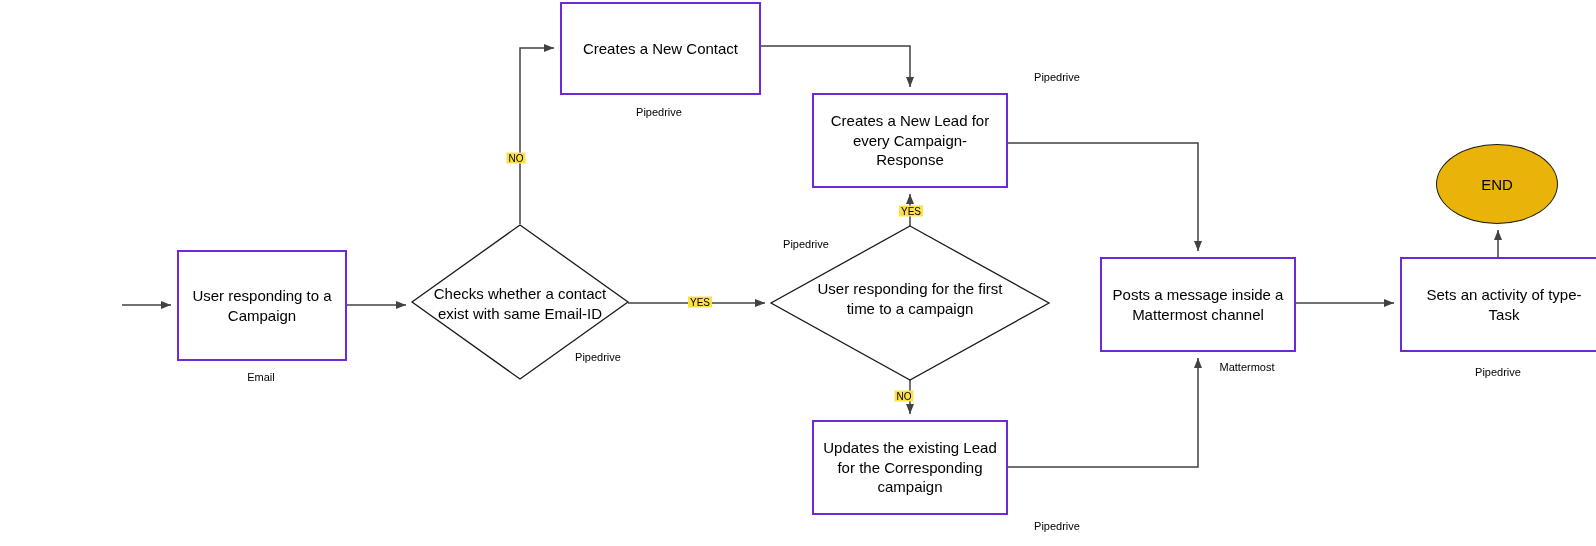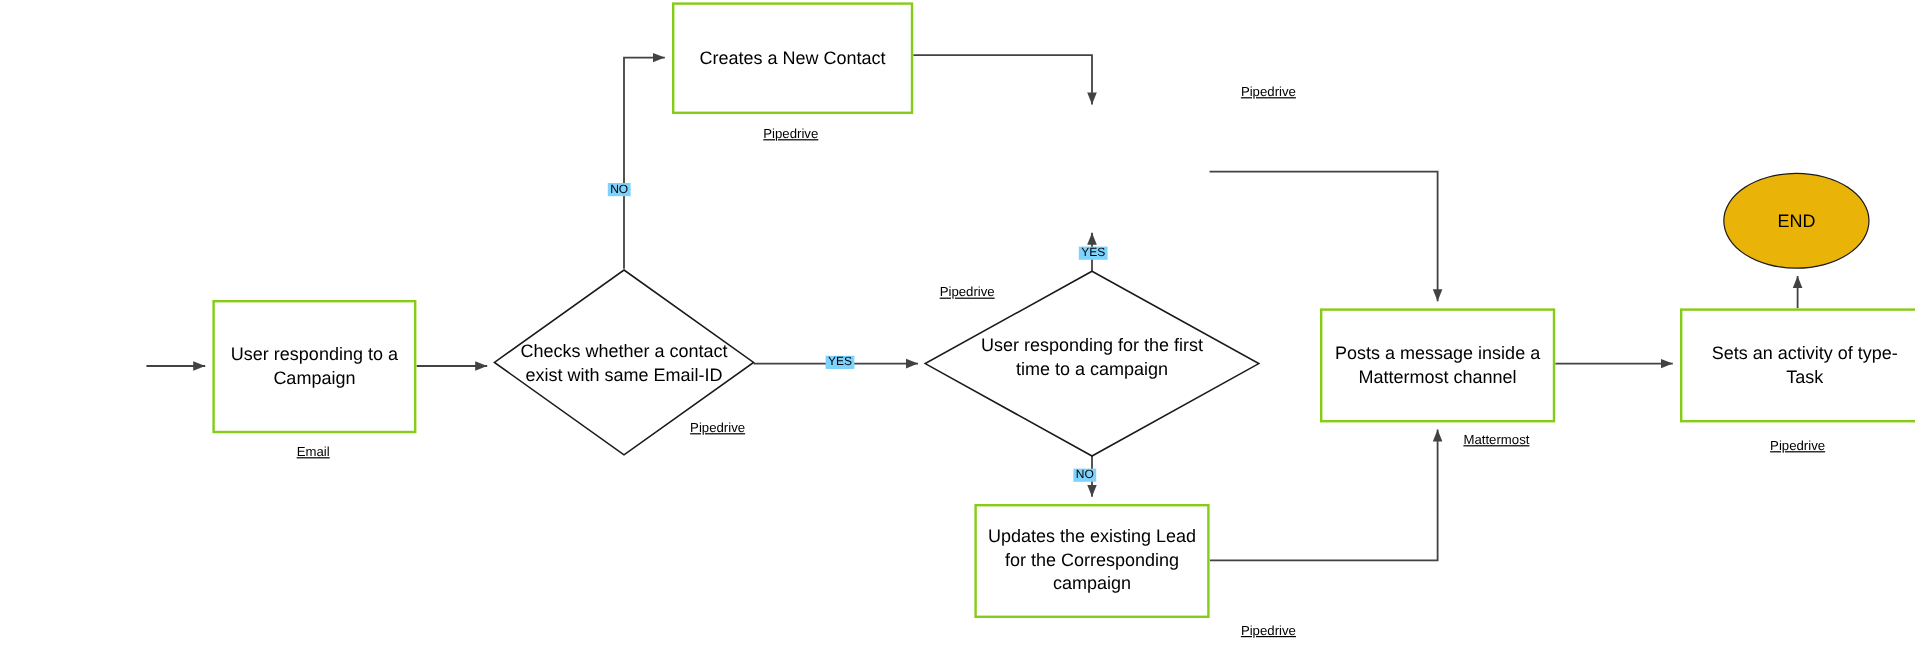"Creates a New Contact" .node-rect { border: 2px solid #84cc16 -> 2px solid #6d28d9 }
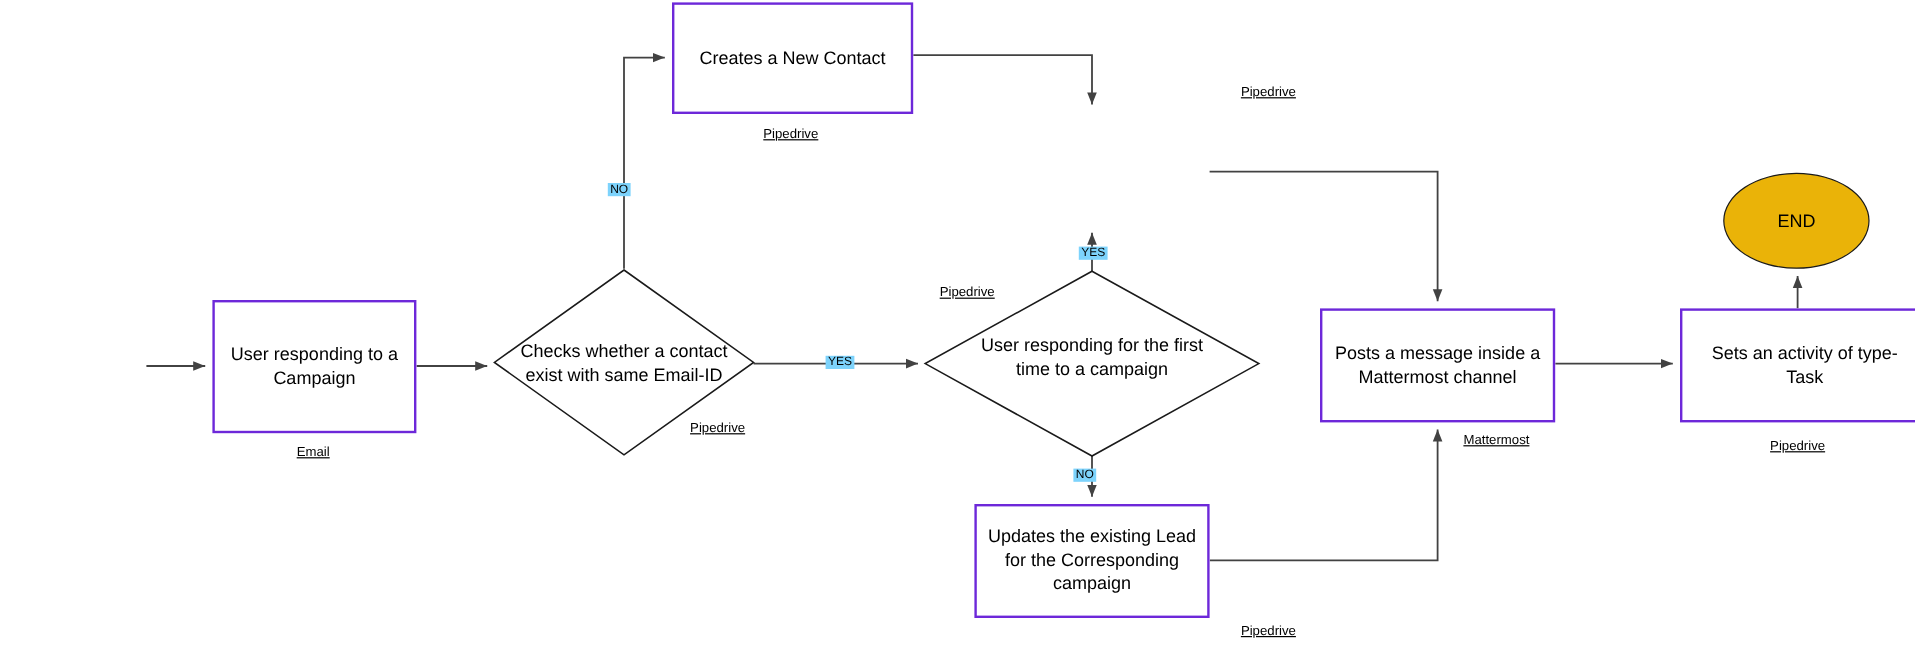"Pipedrive" .tag-label { text-decoration: underline -> none }
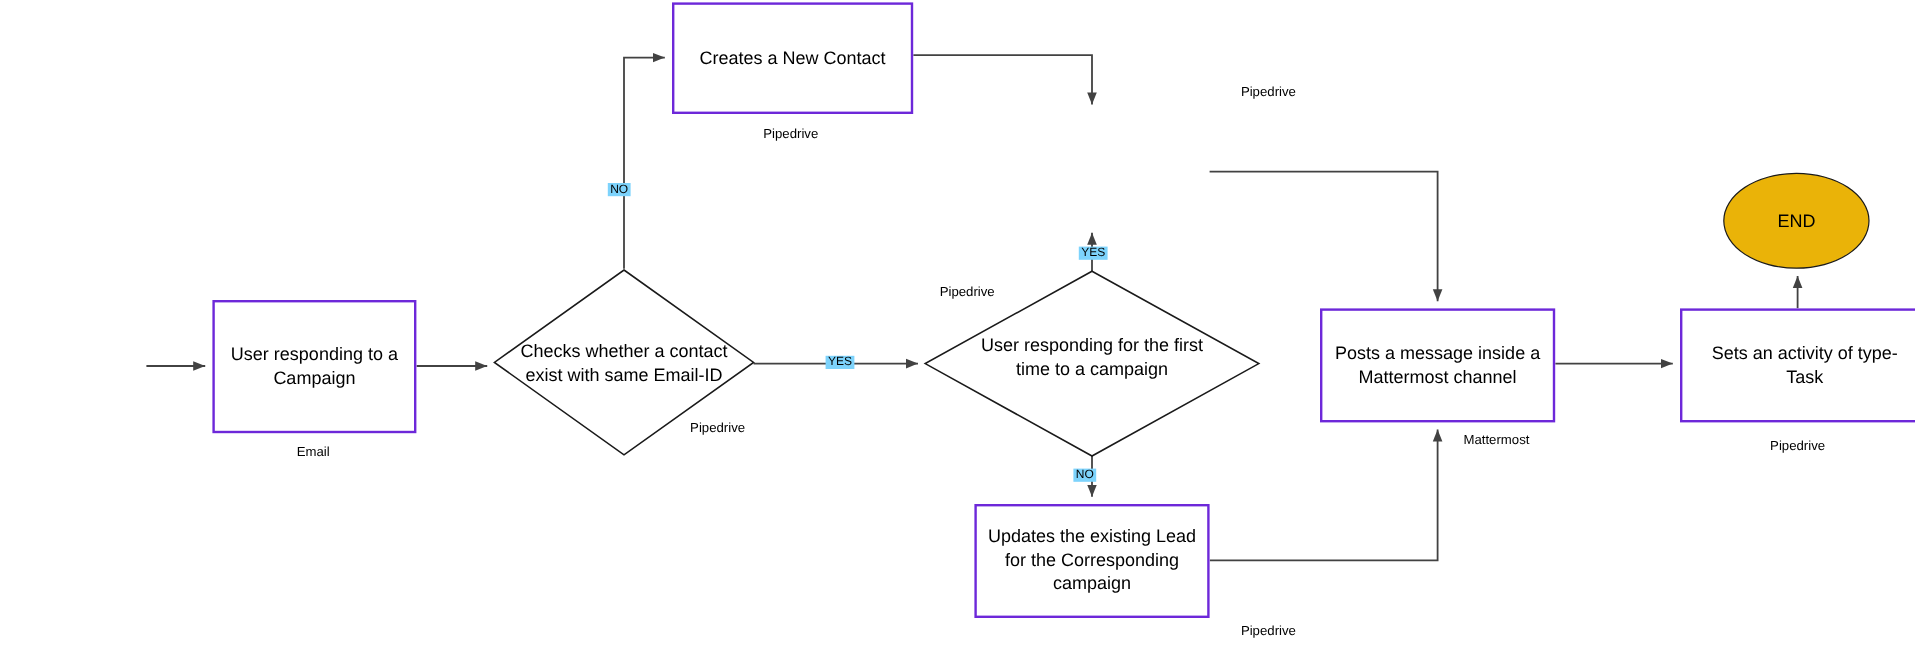"Creates a New Lead for" div.node-rect { html: none -> <div> <span>Creates a New Lead for every Campaign-Response</span> </div> }
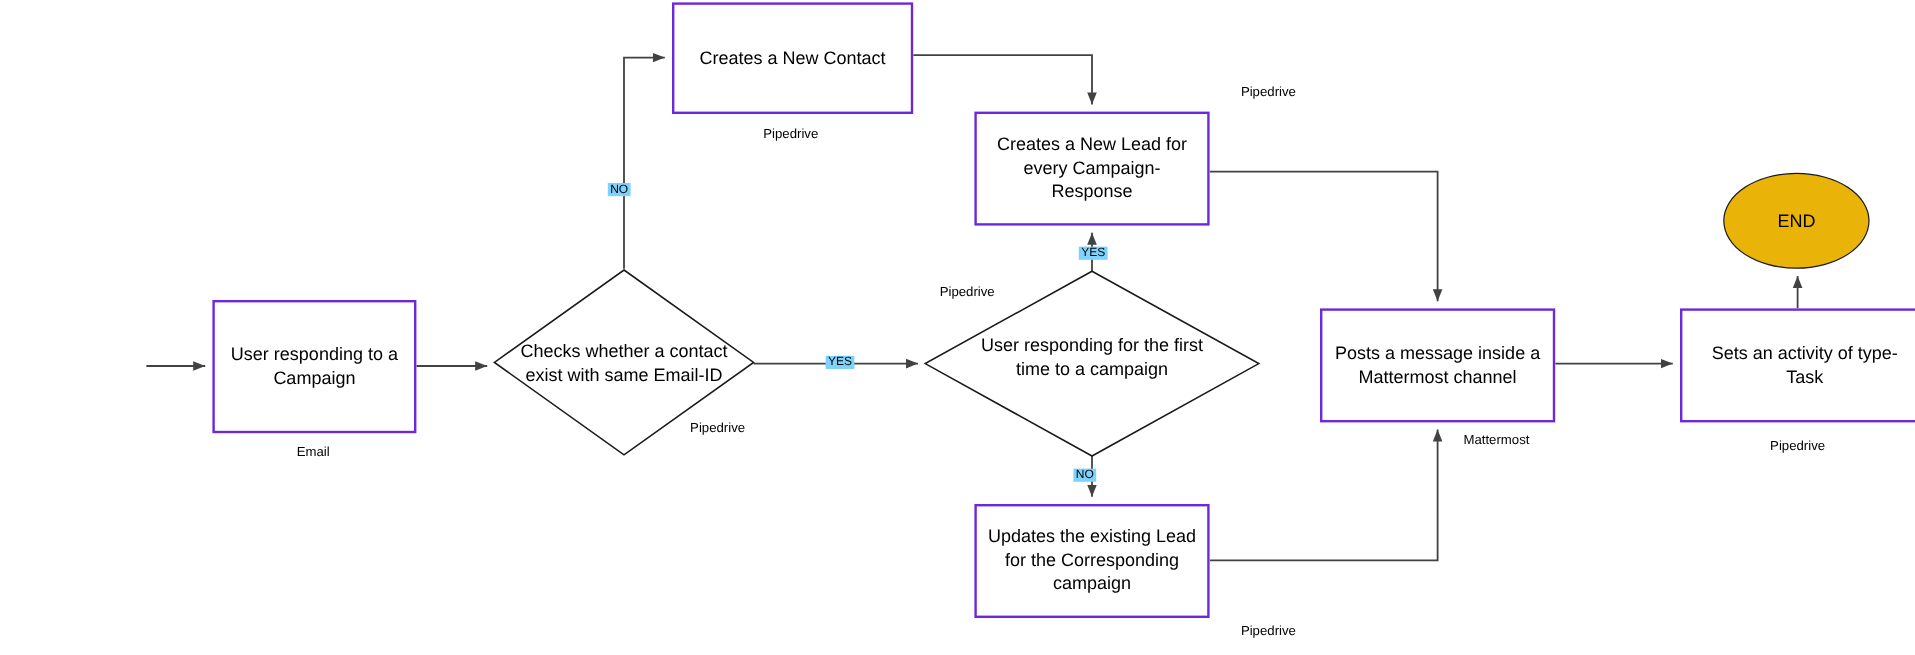"NO" .edge-label { background: #7dd3fc -> #fde047 }
